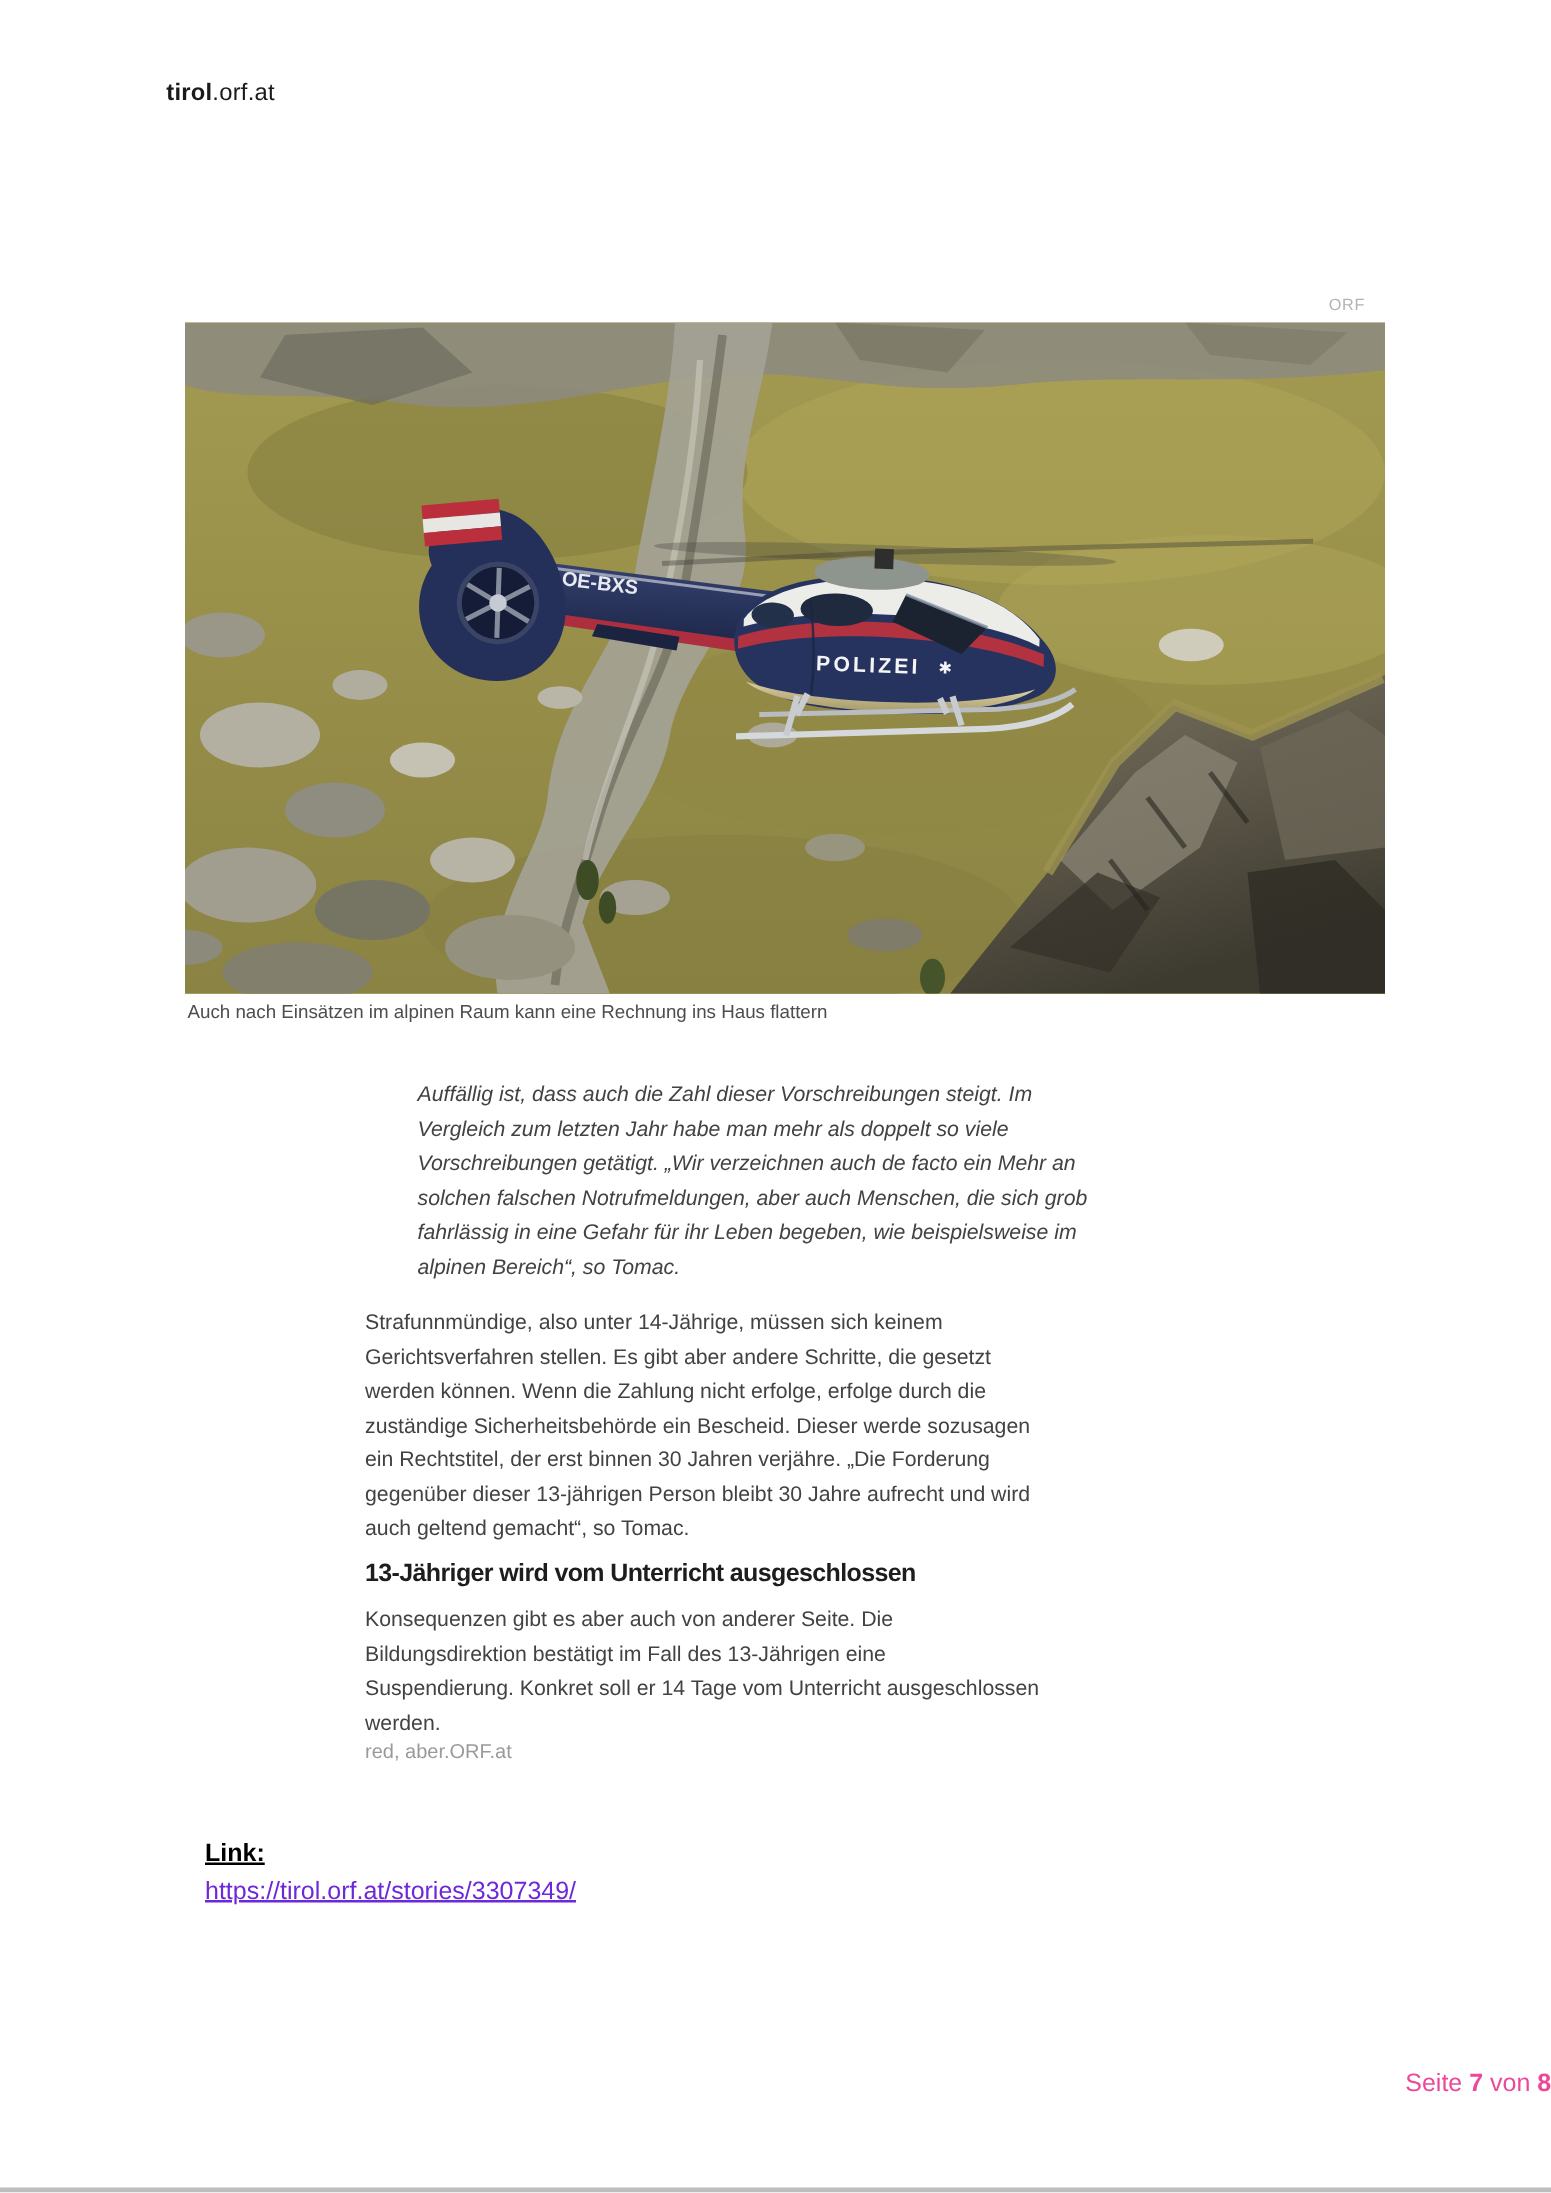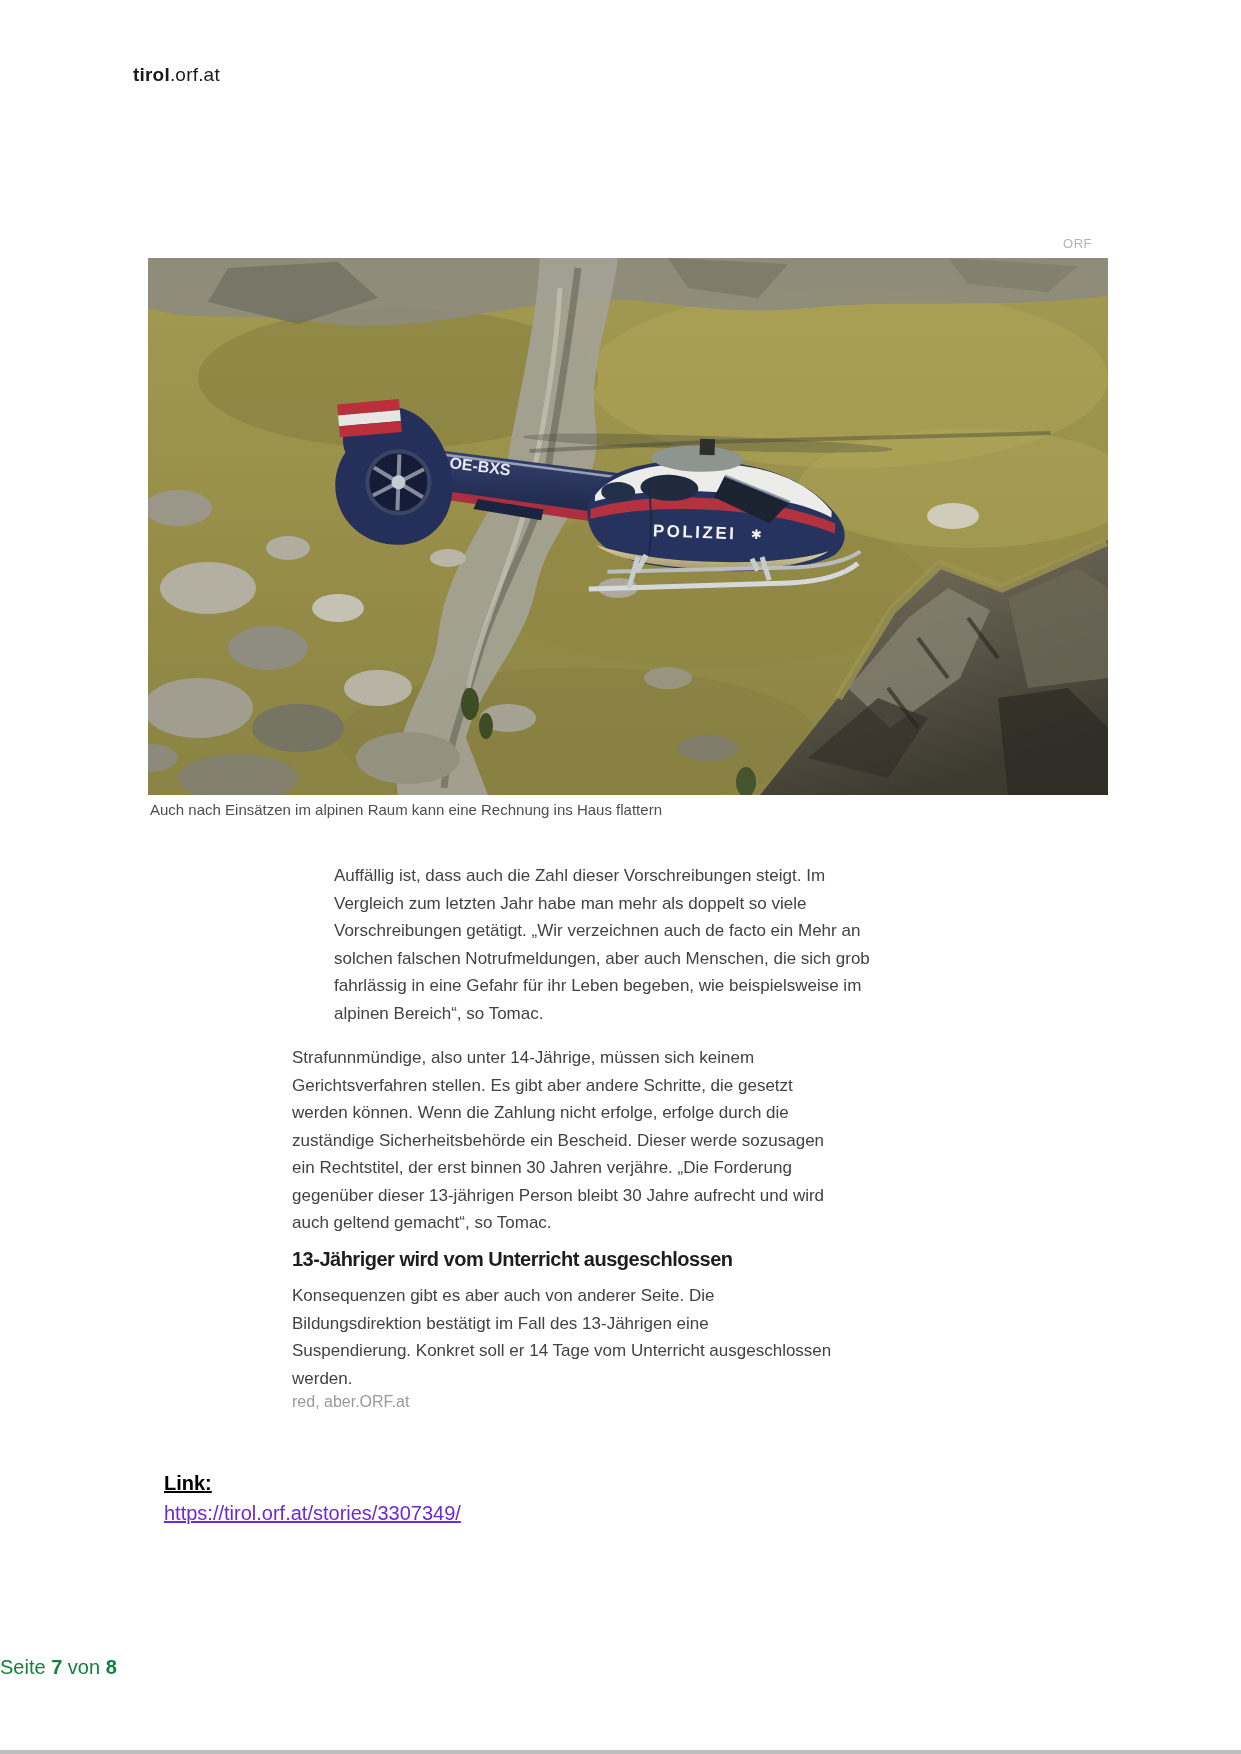"Auffällig ist, dass auch die" .sec1 .a-p { font-style: none -> italic }
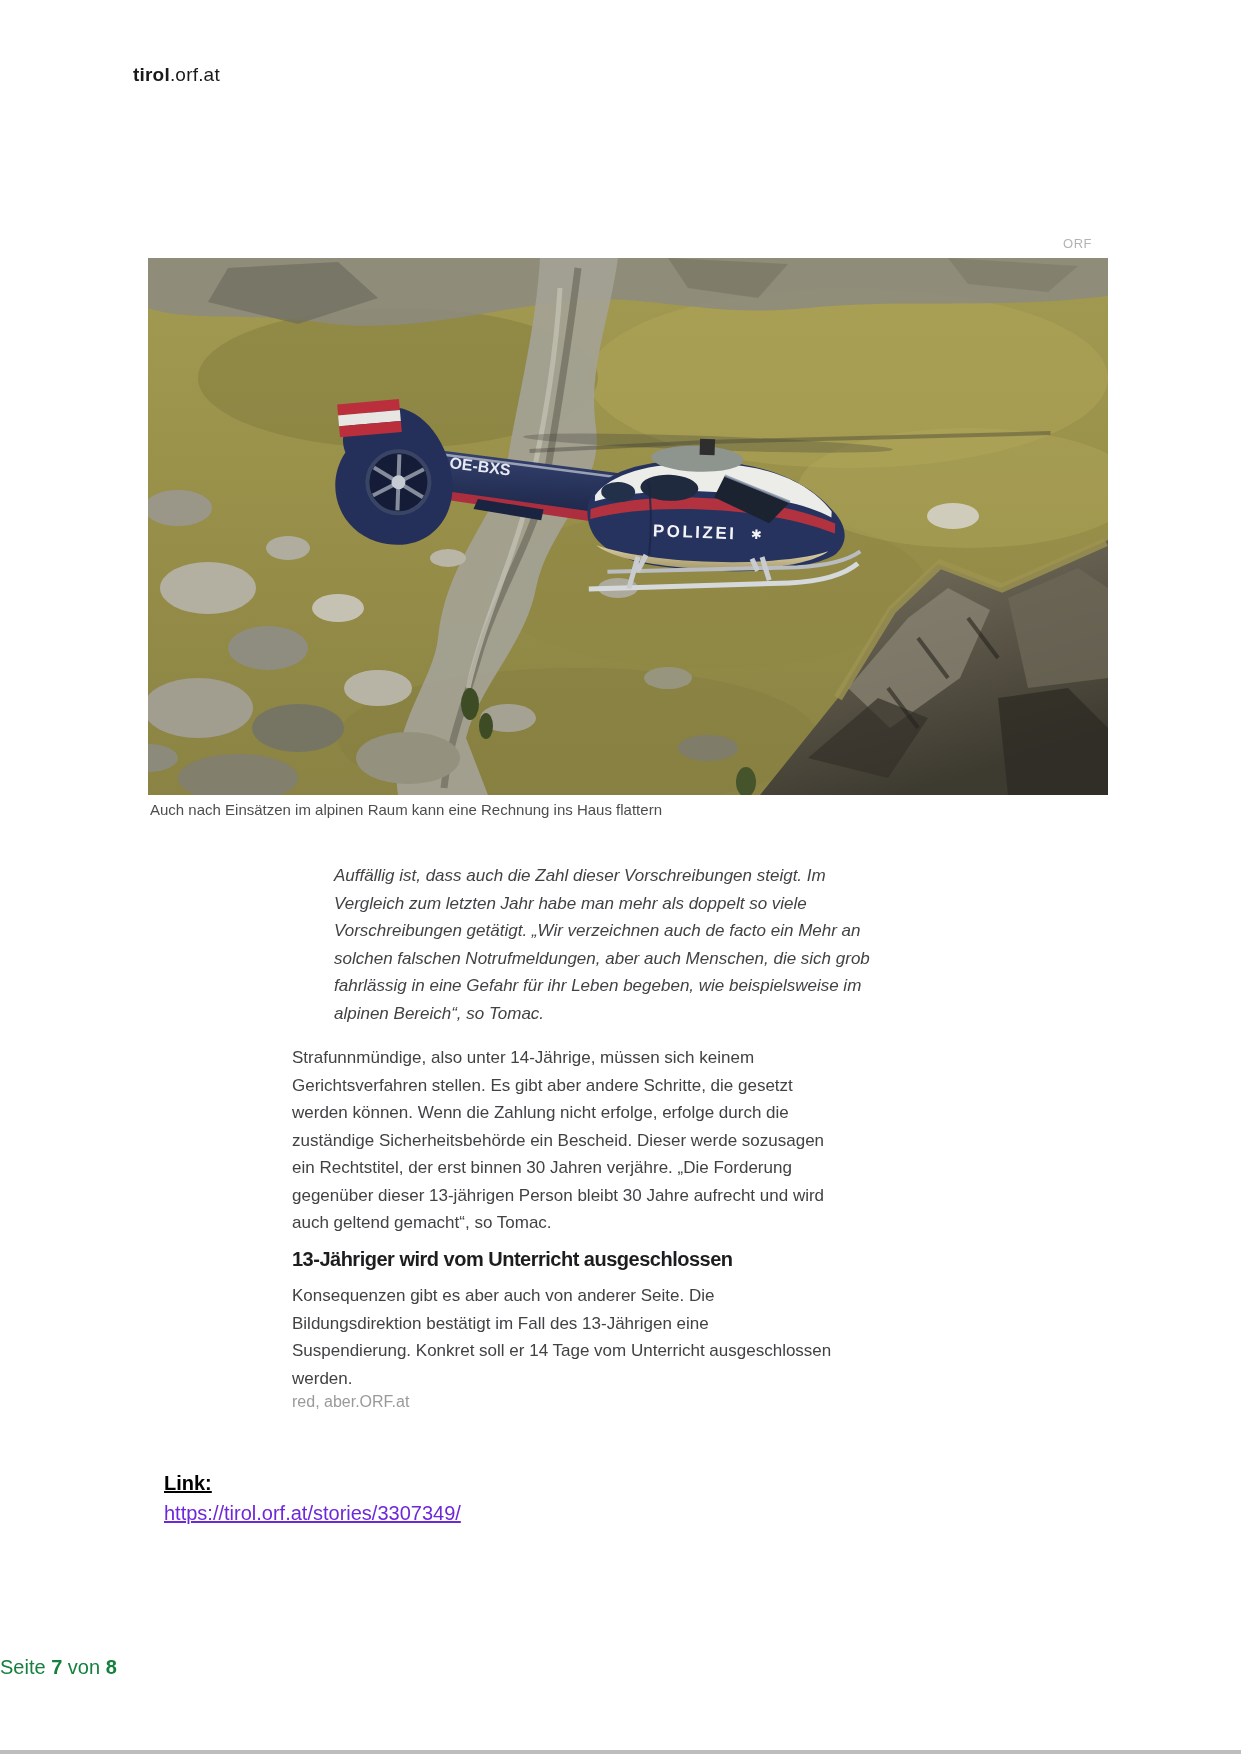"Seite 7 von 8" .footer { color: #15803d -> #ec4899; text-align: left -> right }
